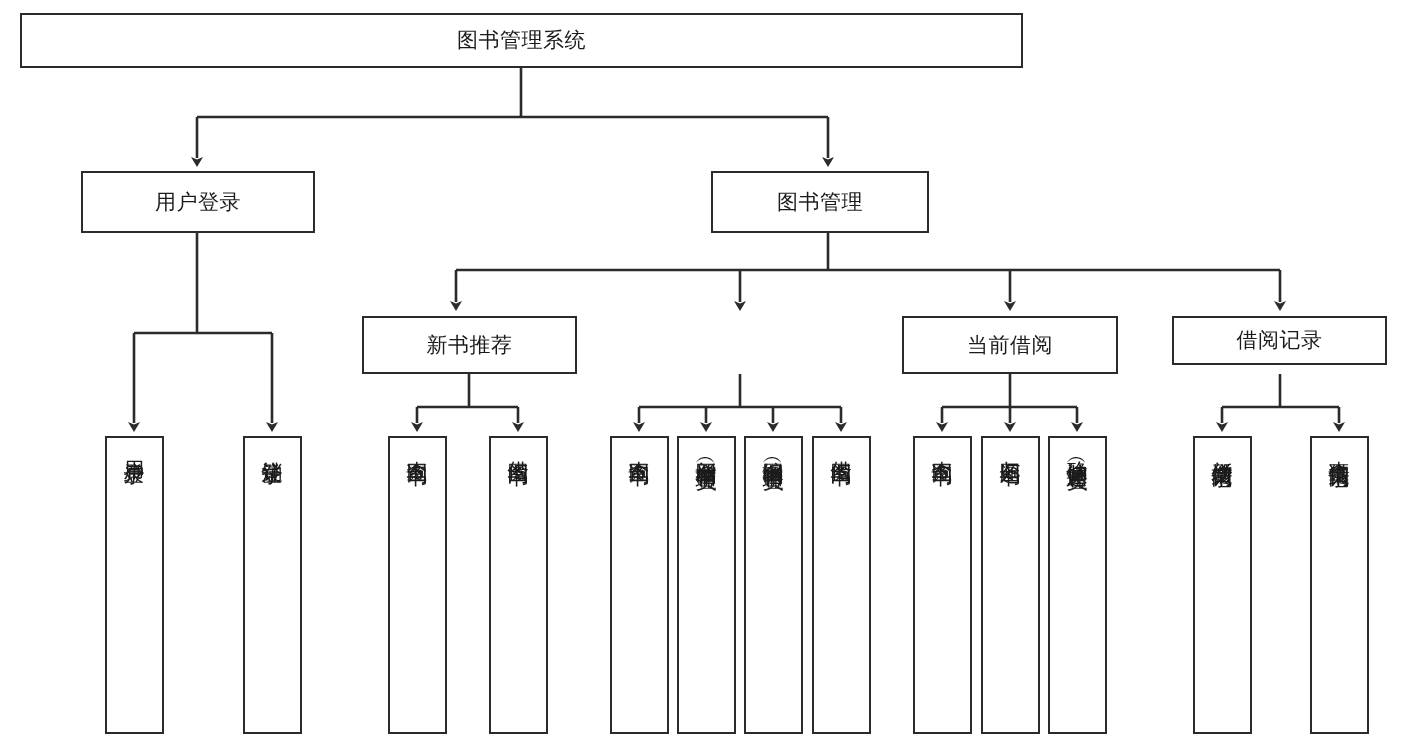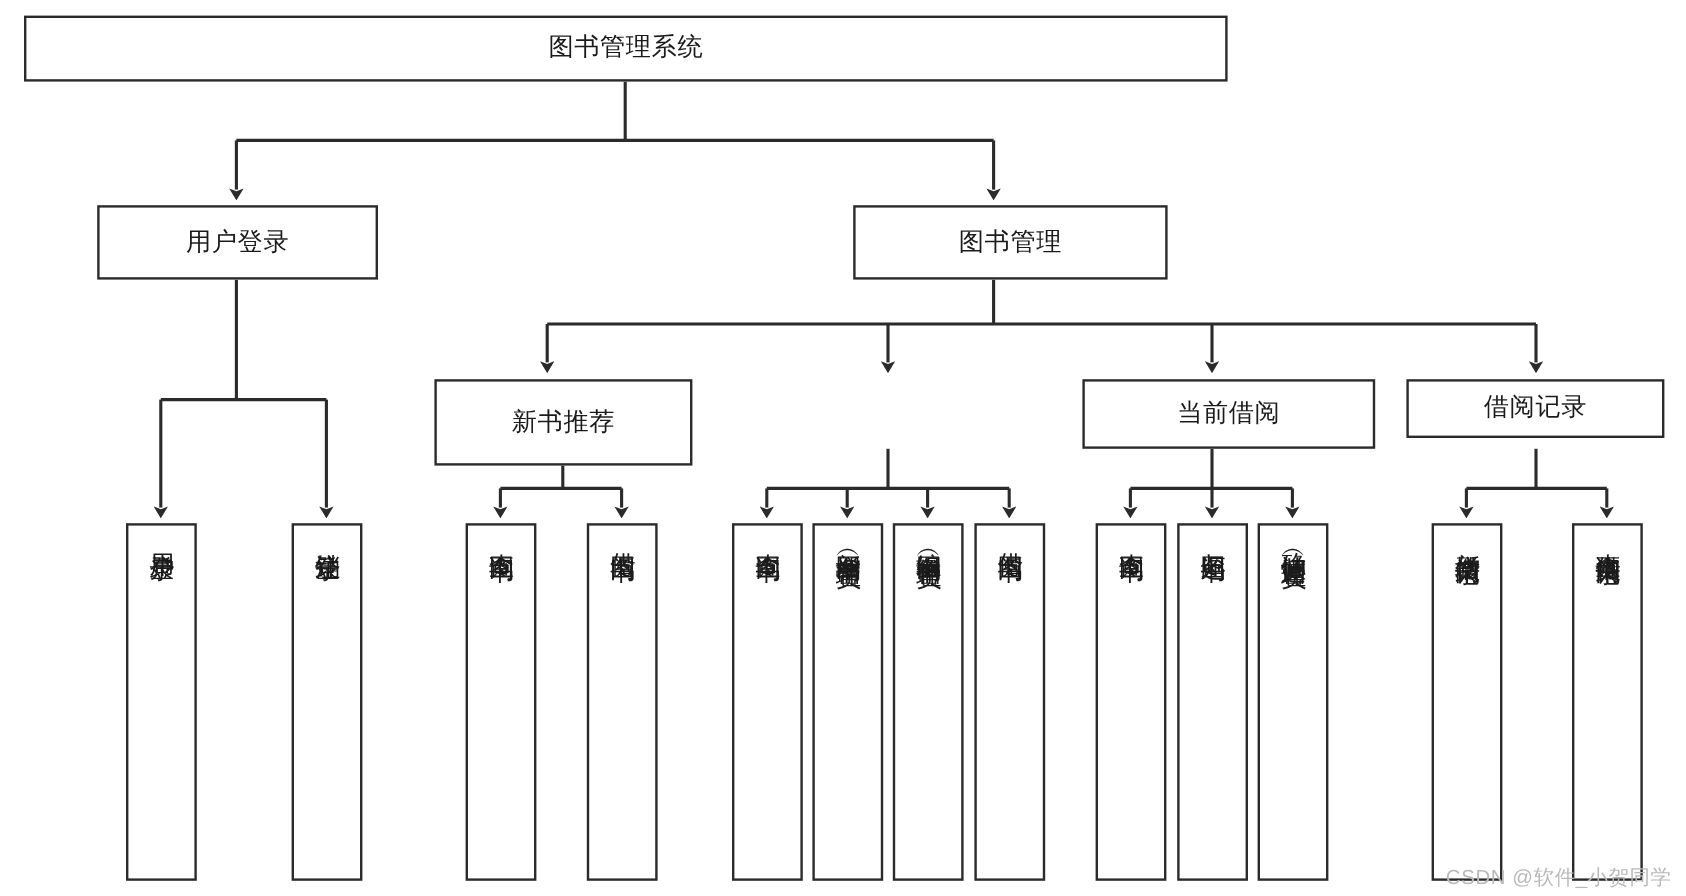"图书管理" div.node { width: 262px -> 218px }
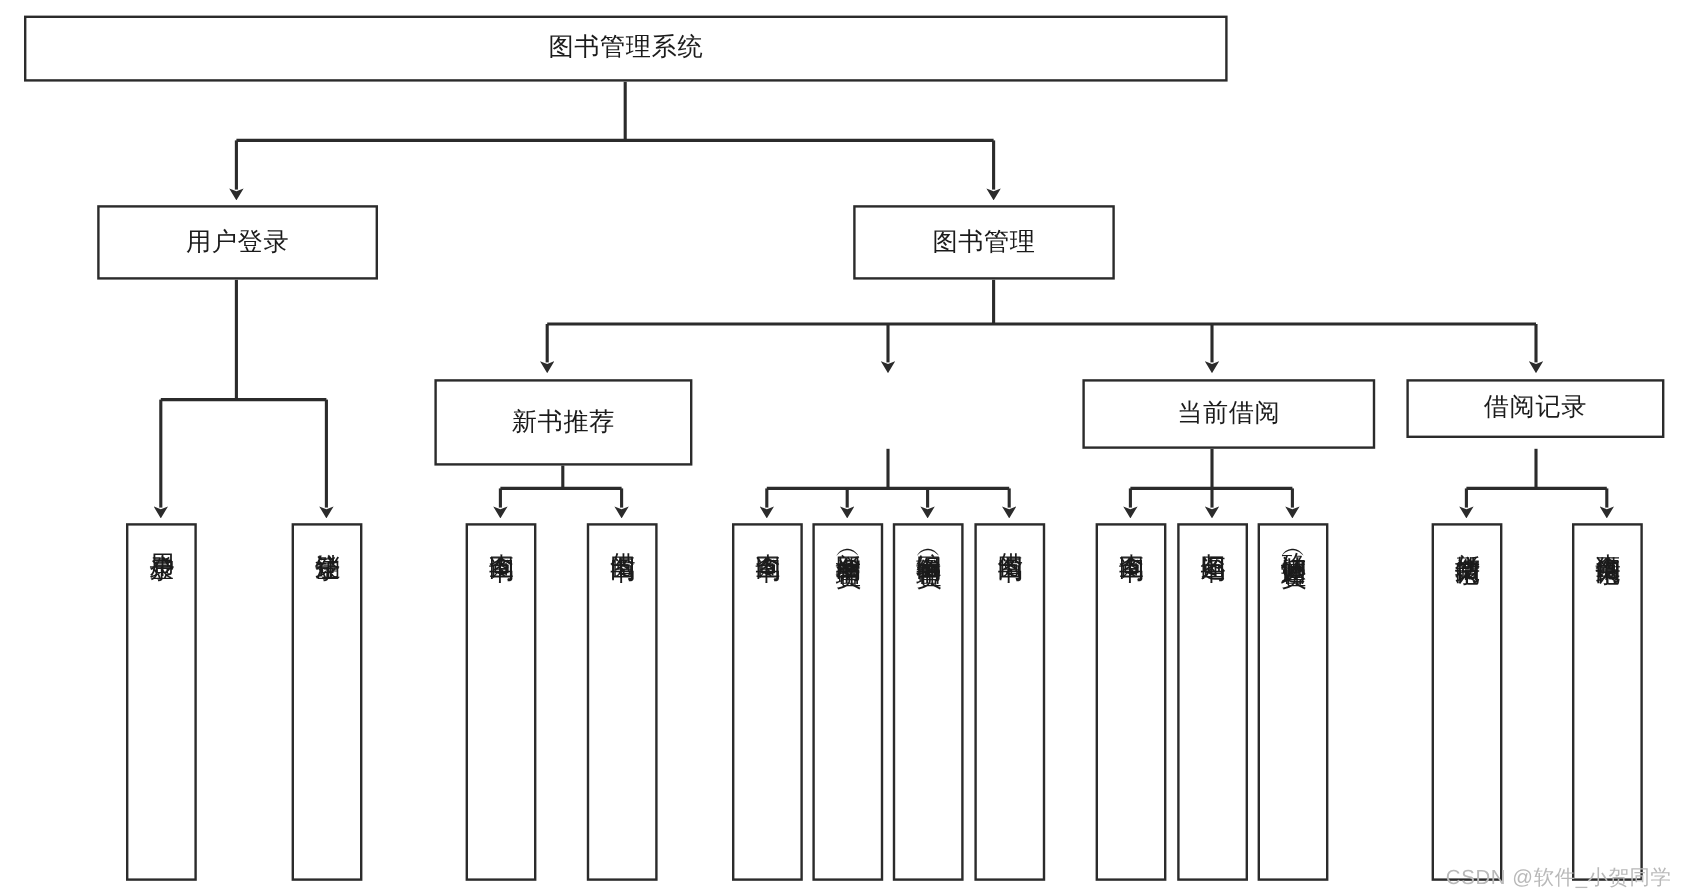"新书推荐" div.node { height: 72px -> 58px }
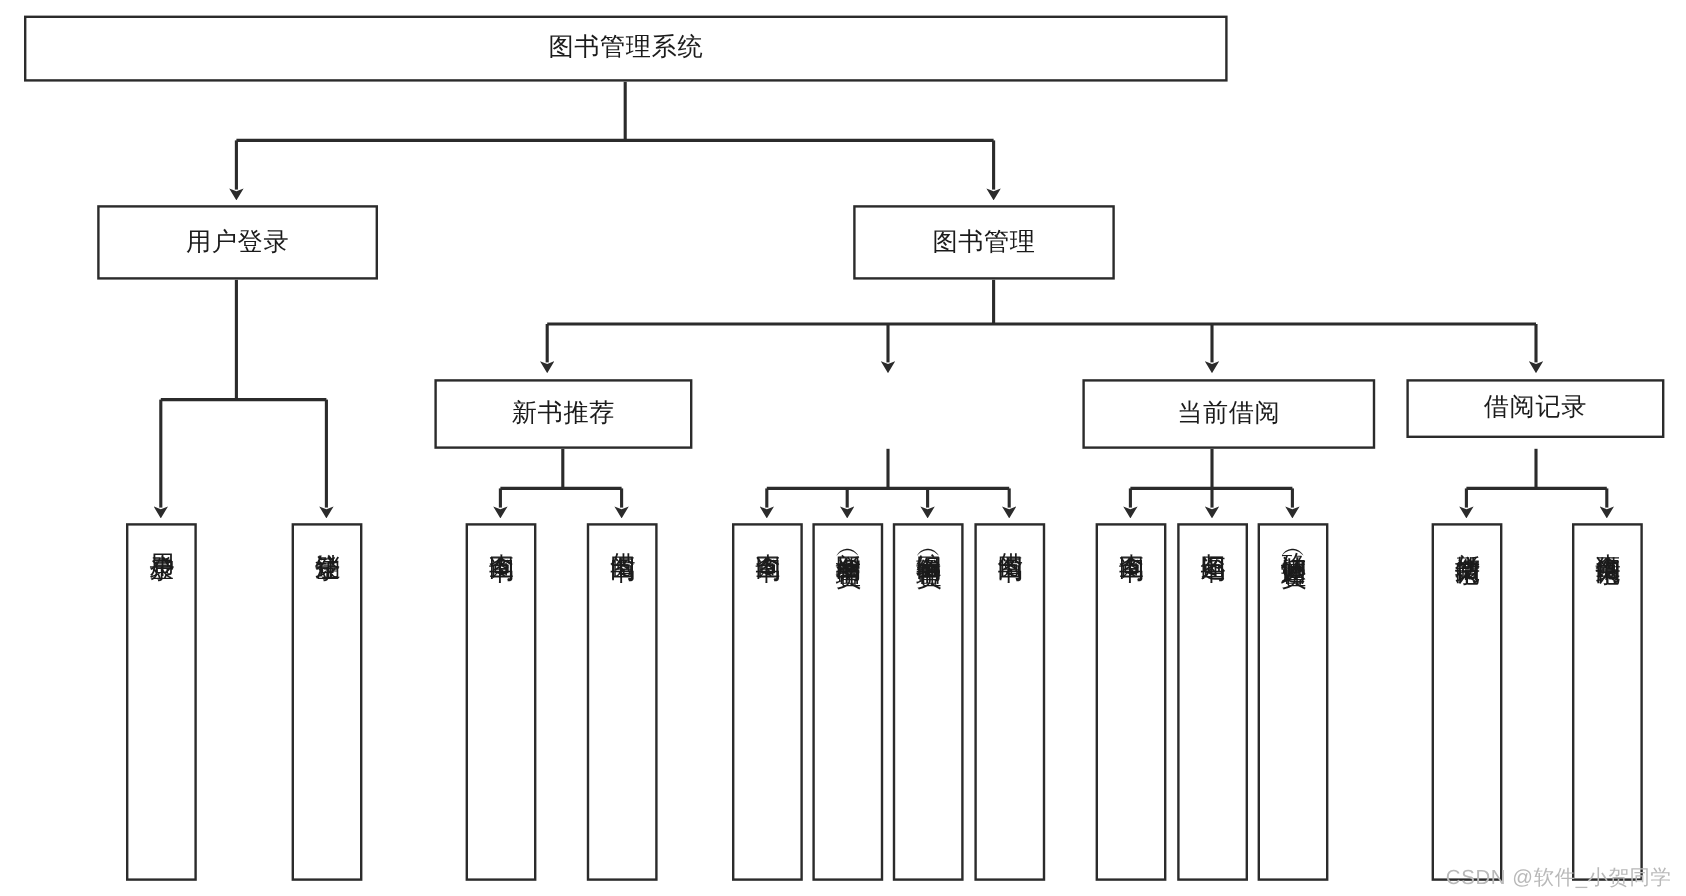"当前借阅" div.node { width: 244px -> 216px }
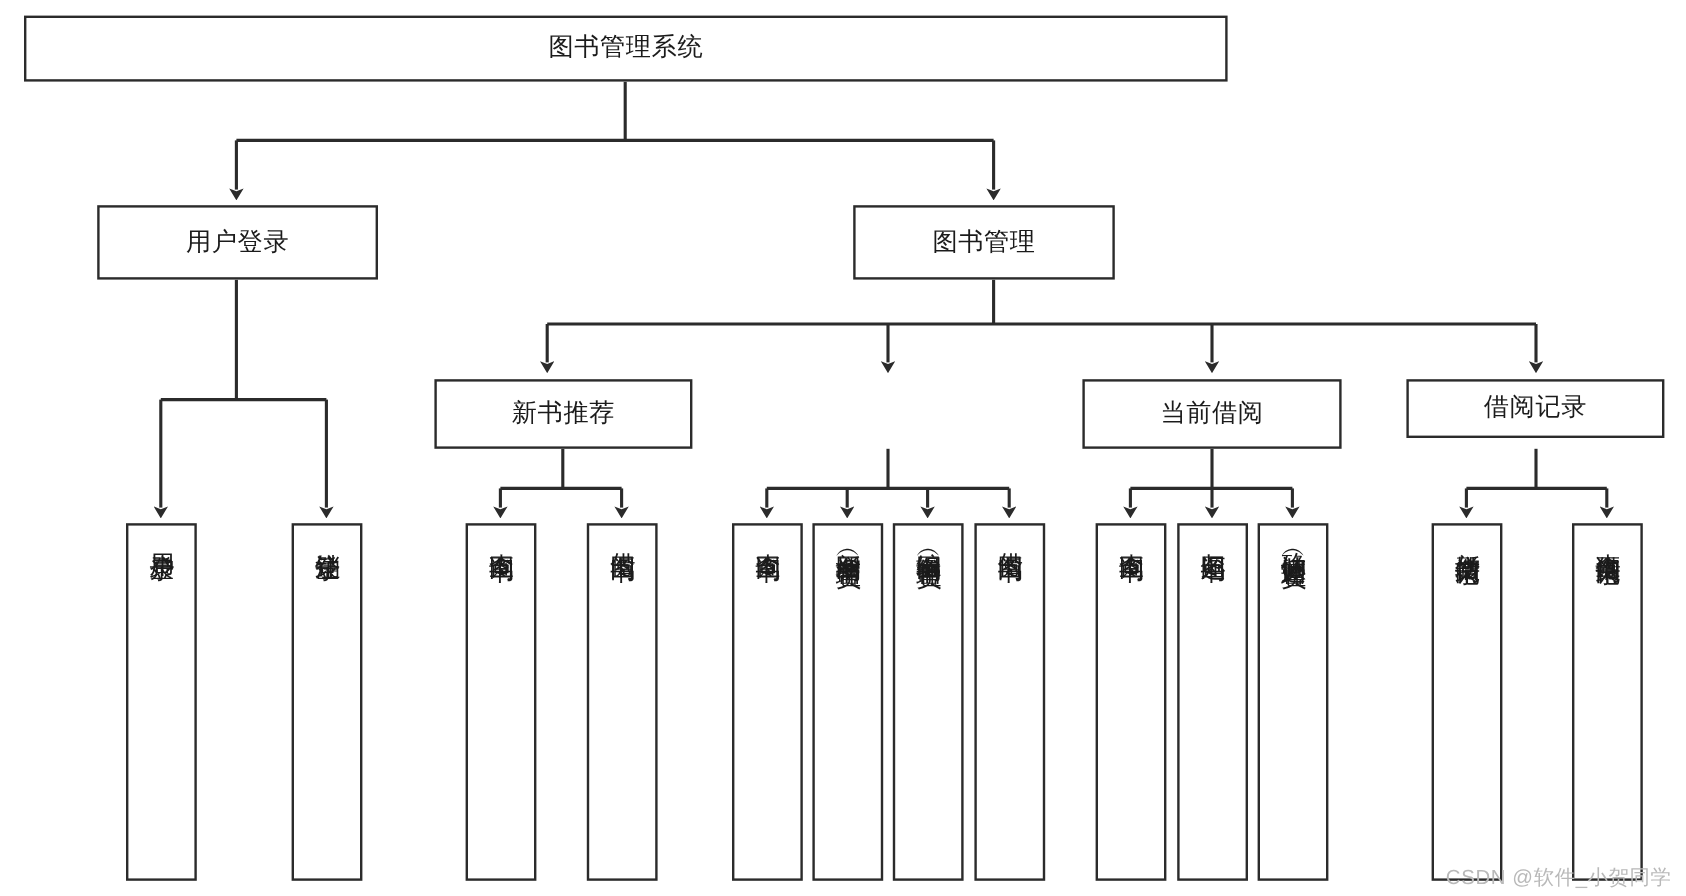"CSDN @软件_小贺同学" div.watermark { html: <div>CSDN @软件_小贺同学</div> -> none }
